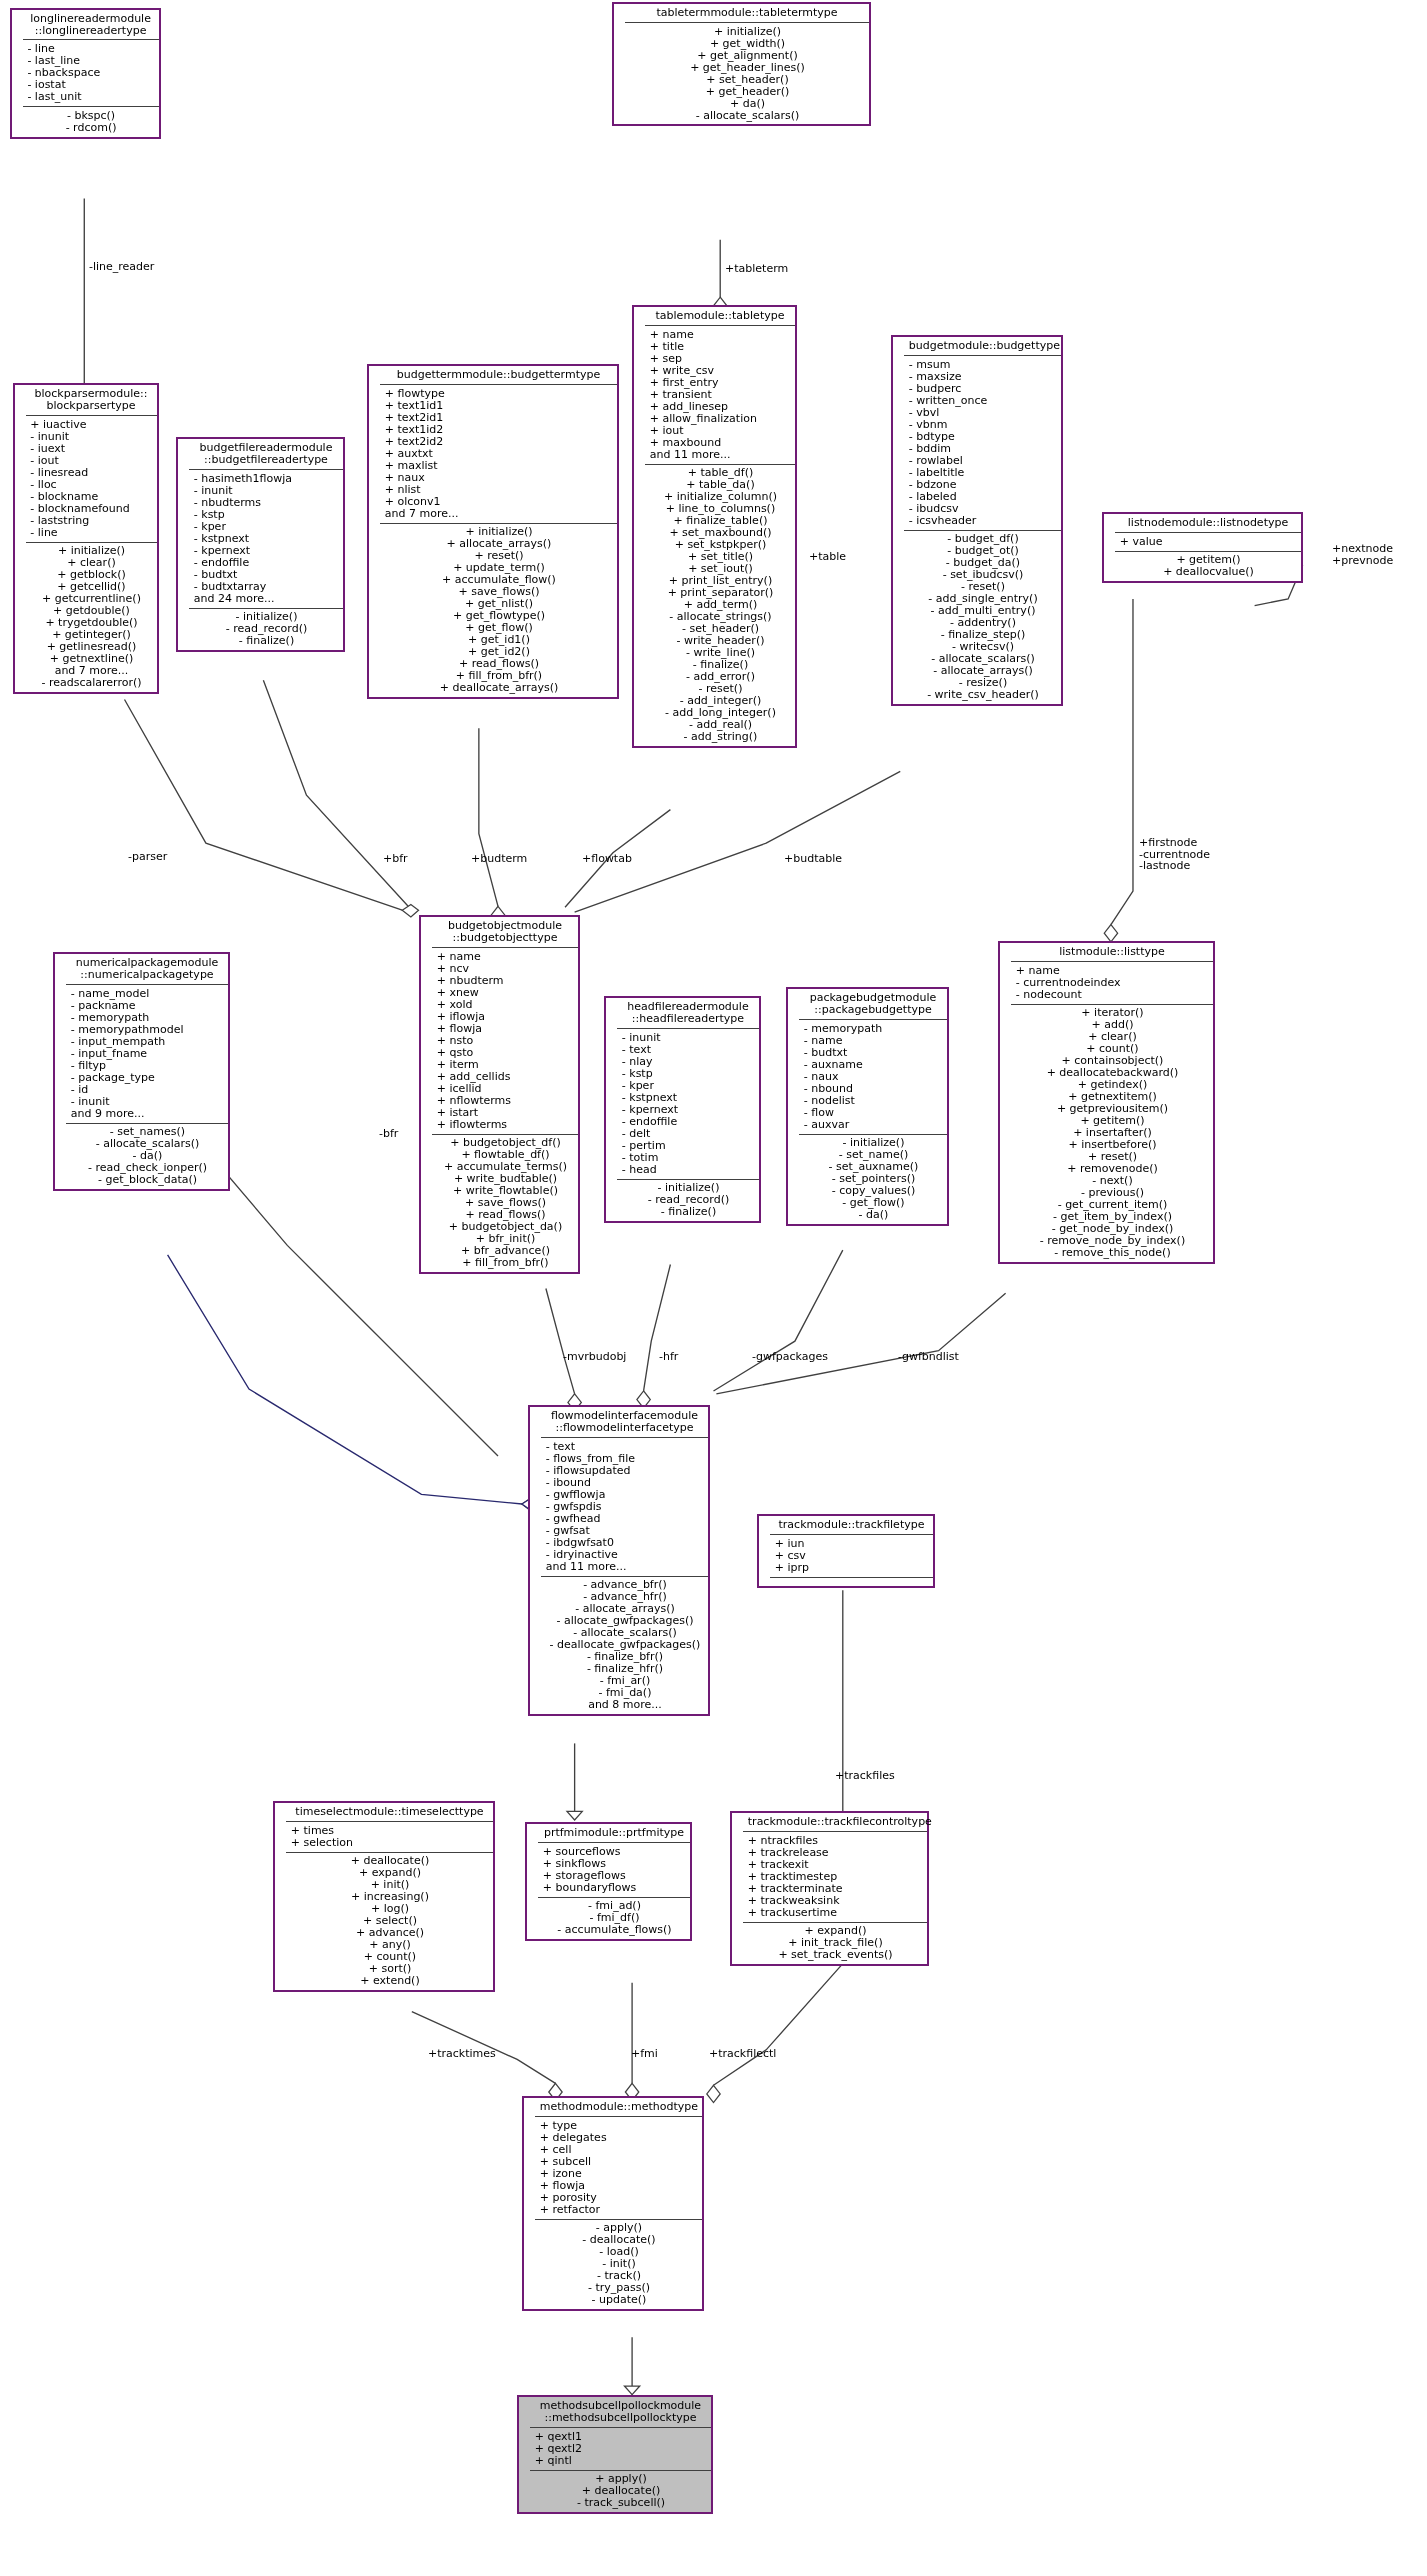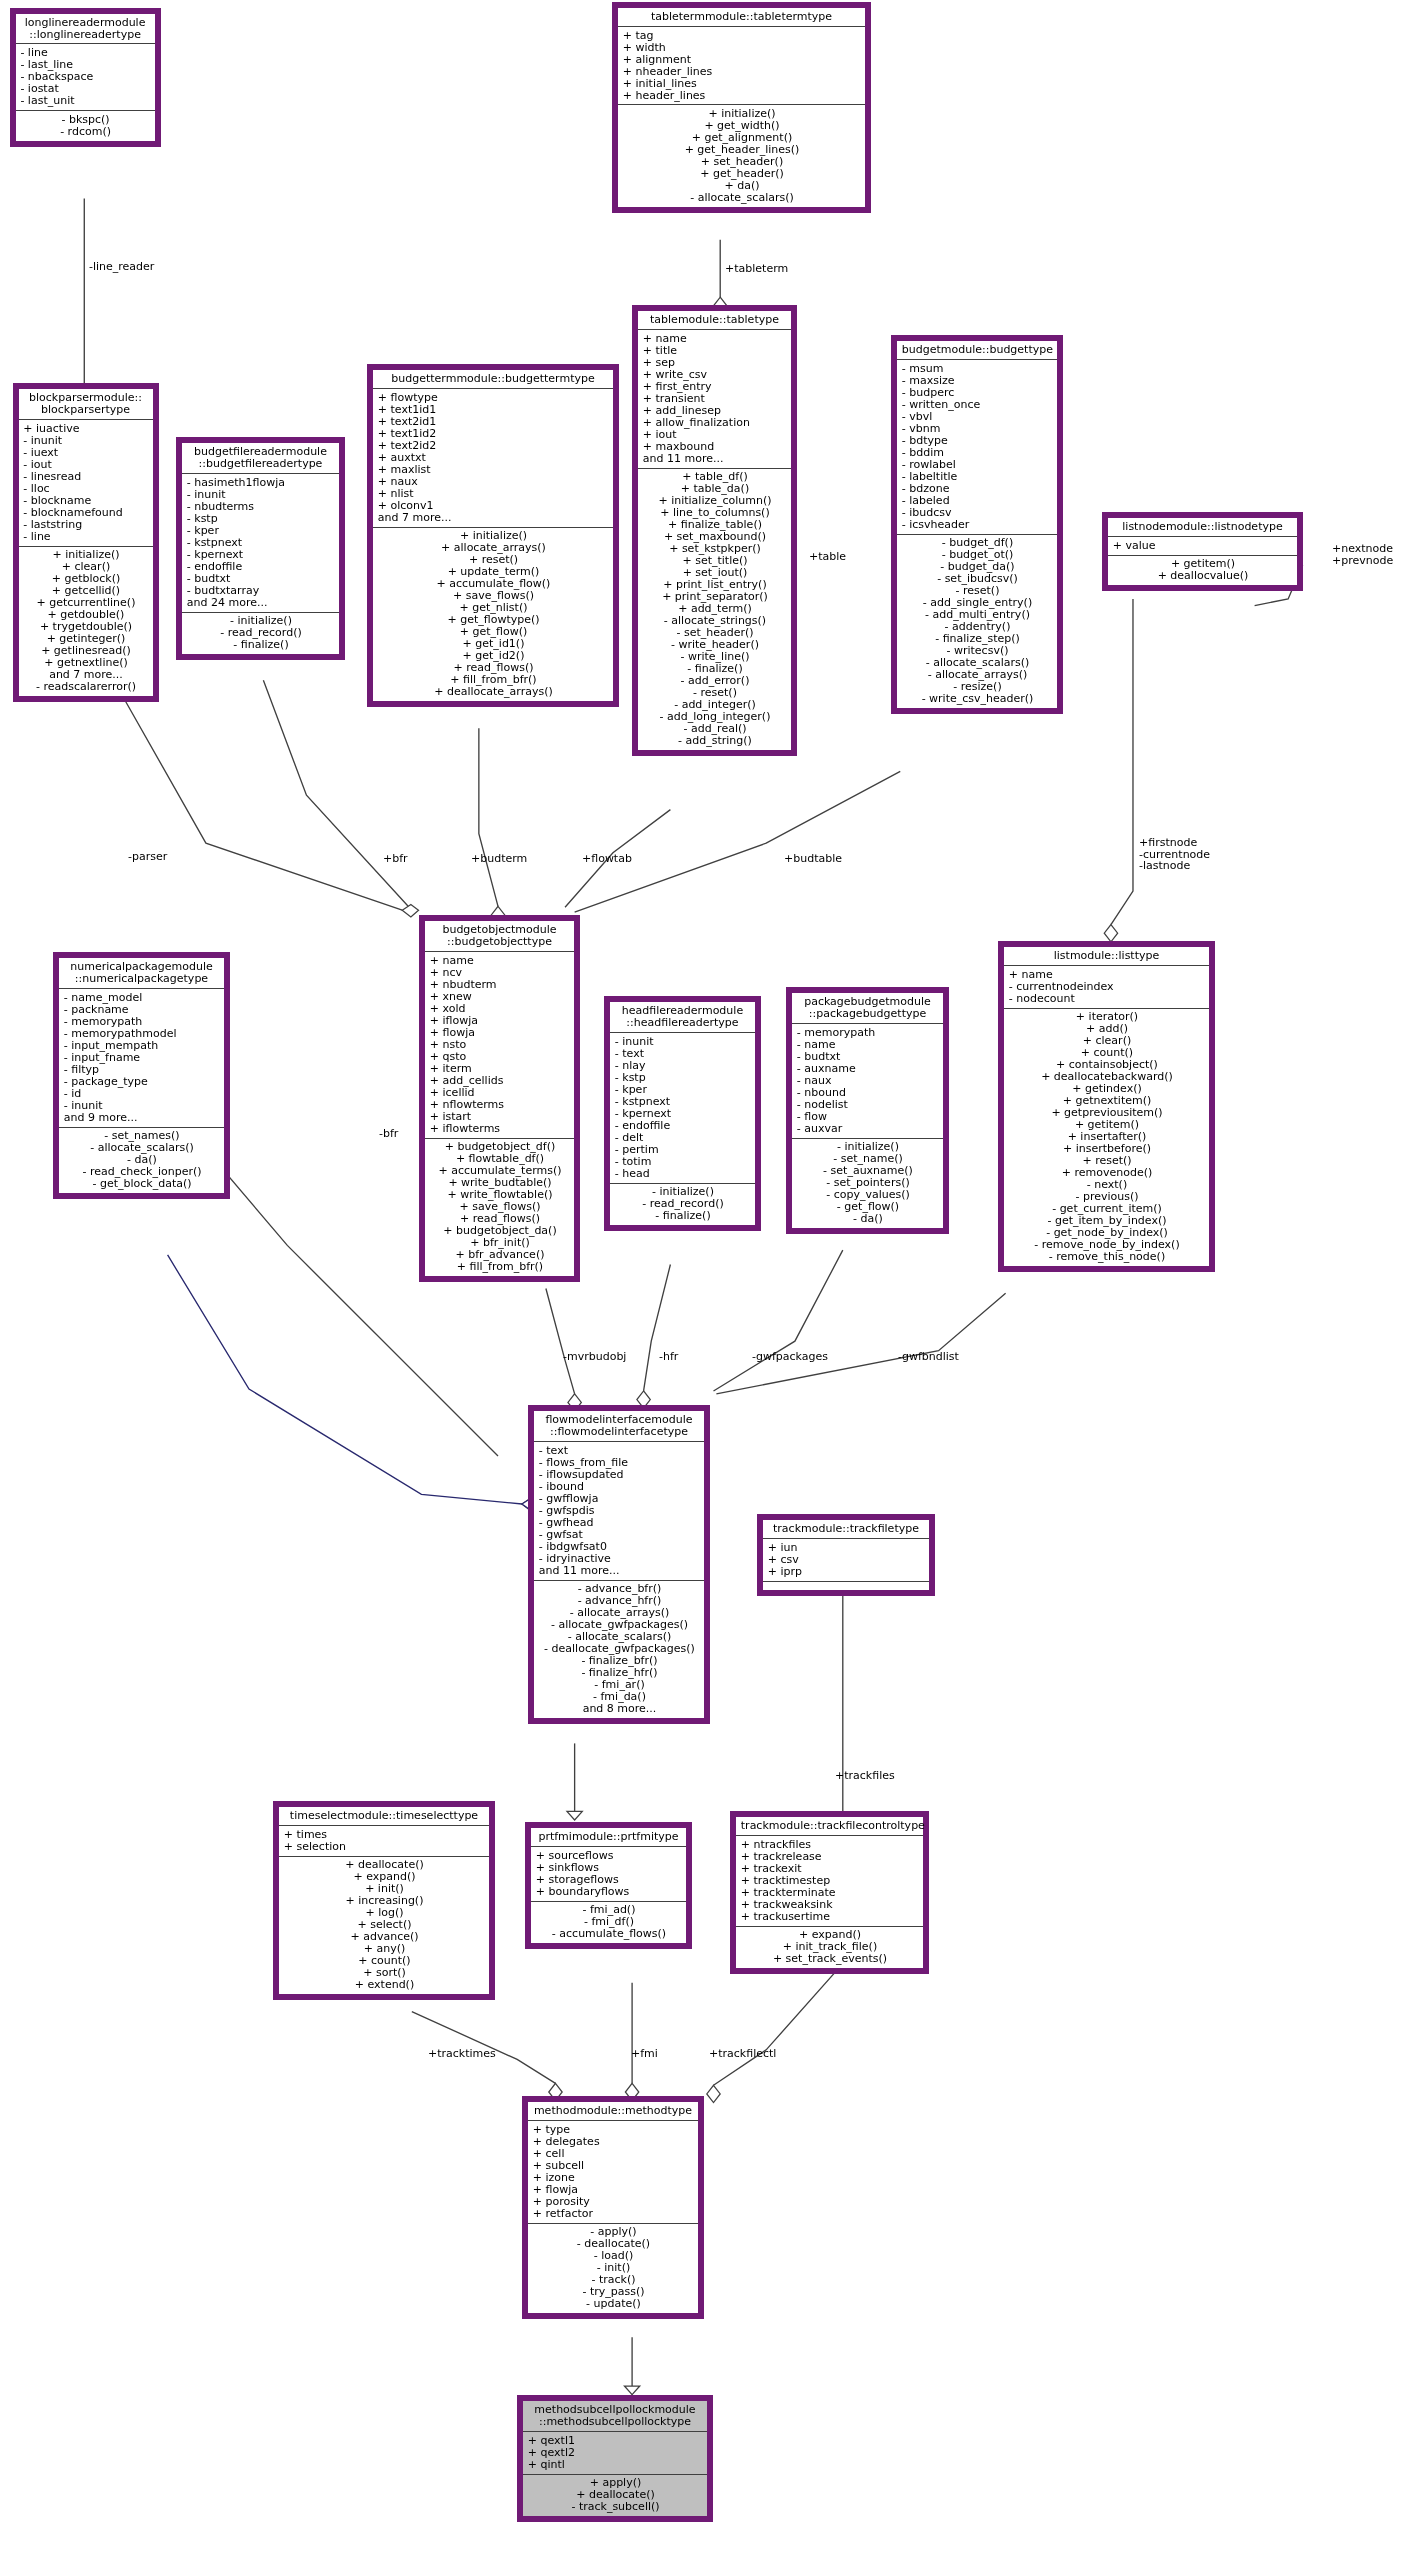"longlinereadermodule" .umlbox { border: 6px solid #701a75 -> 2px solid #701a75; padding-left: none -> 11px }
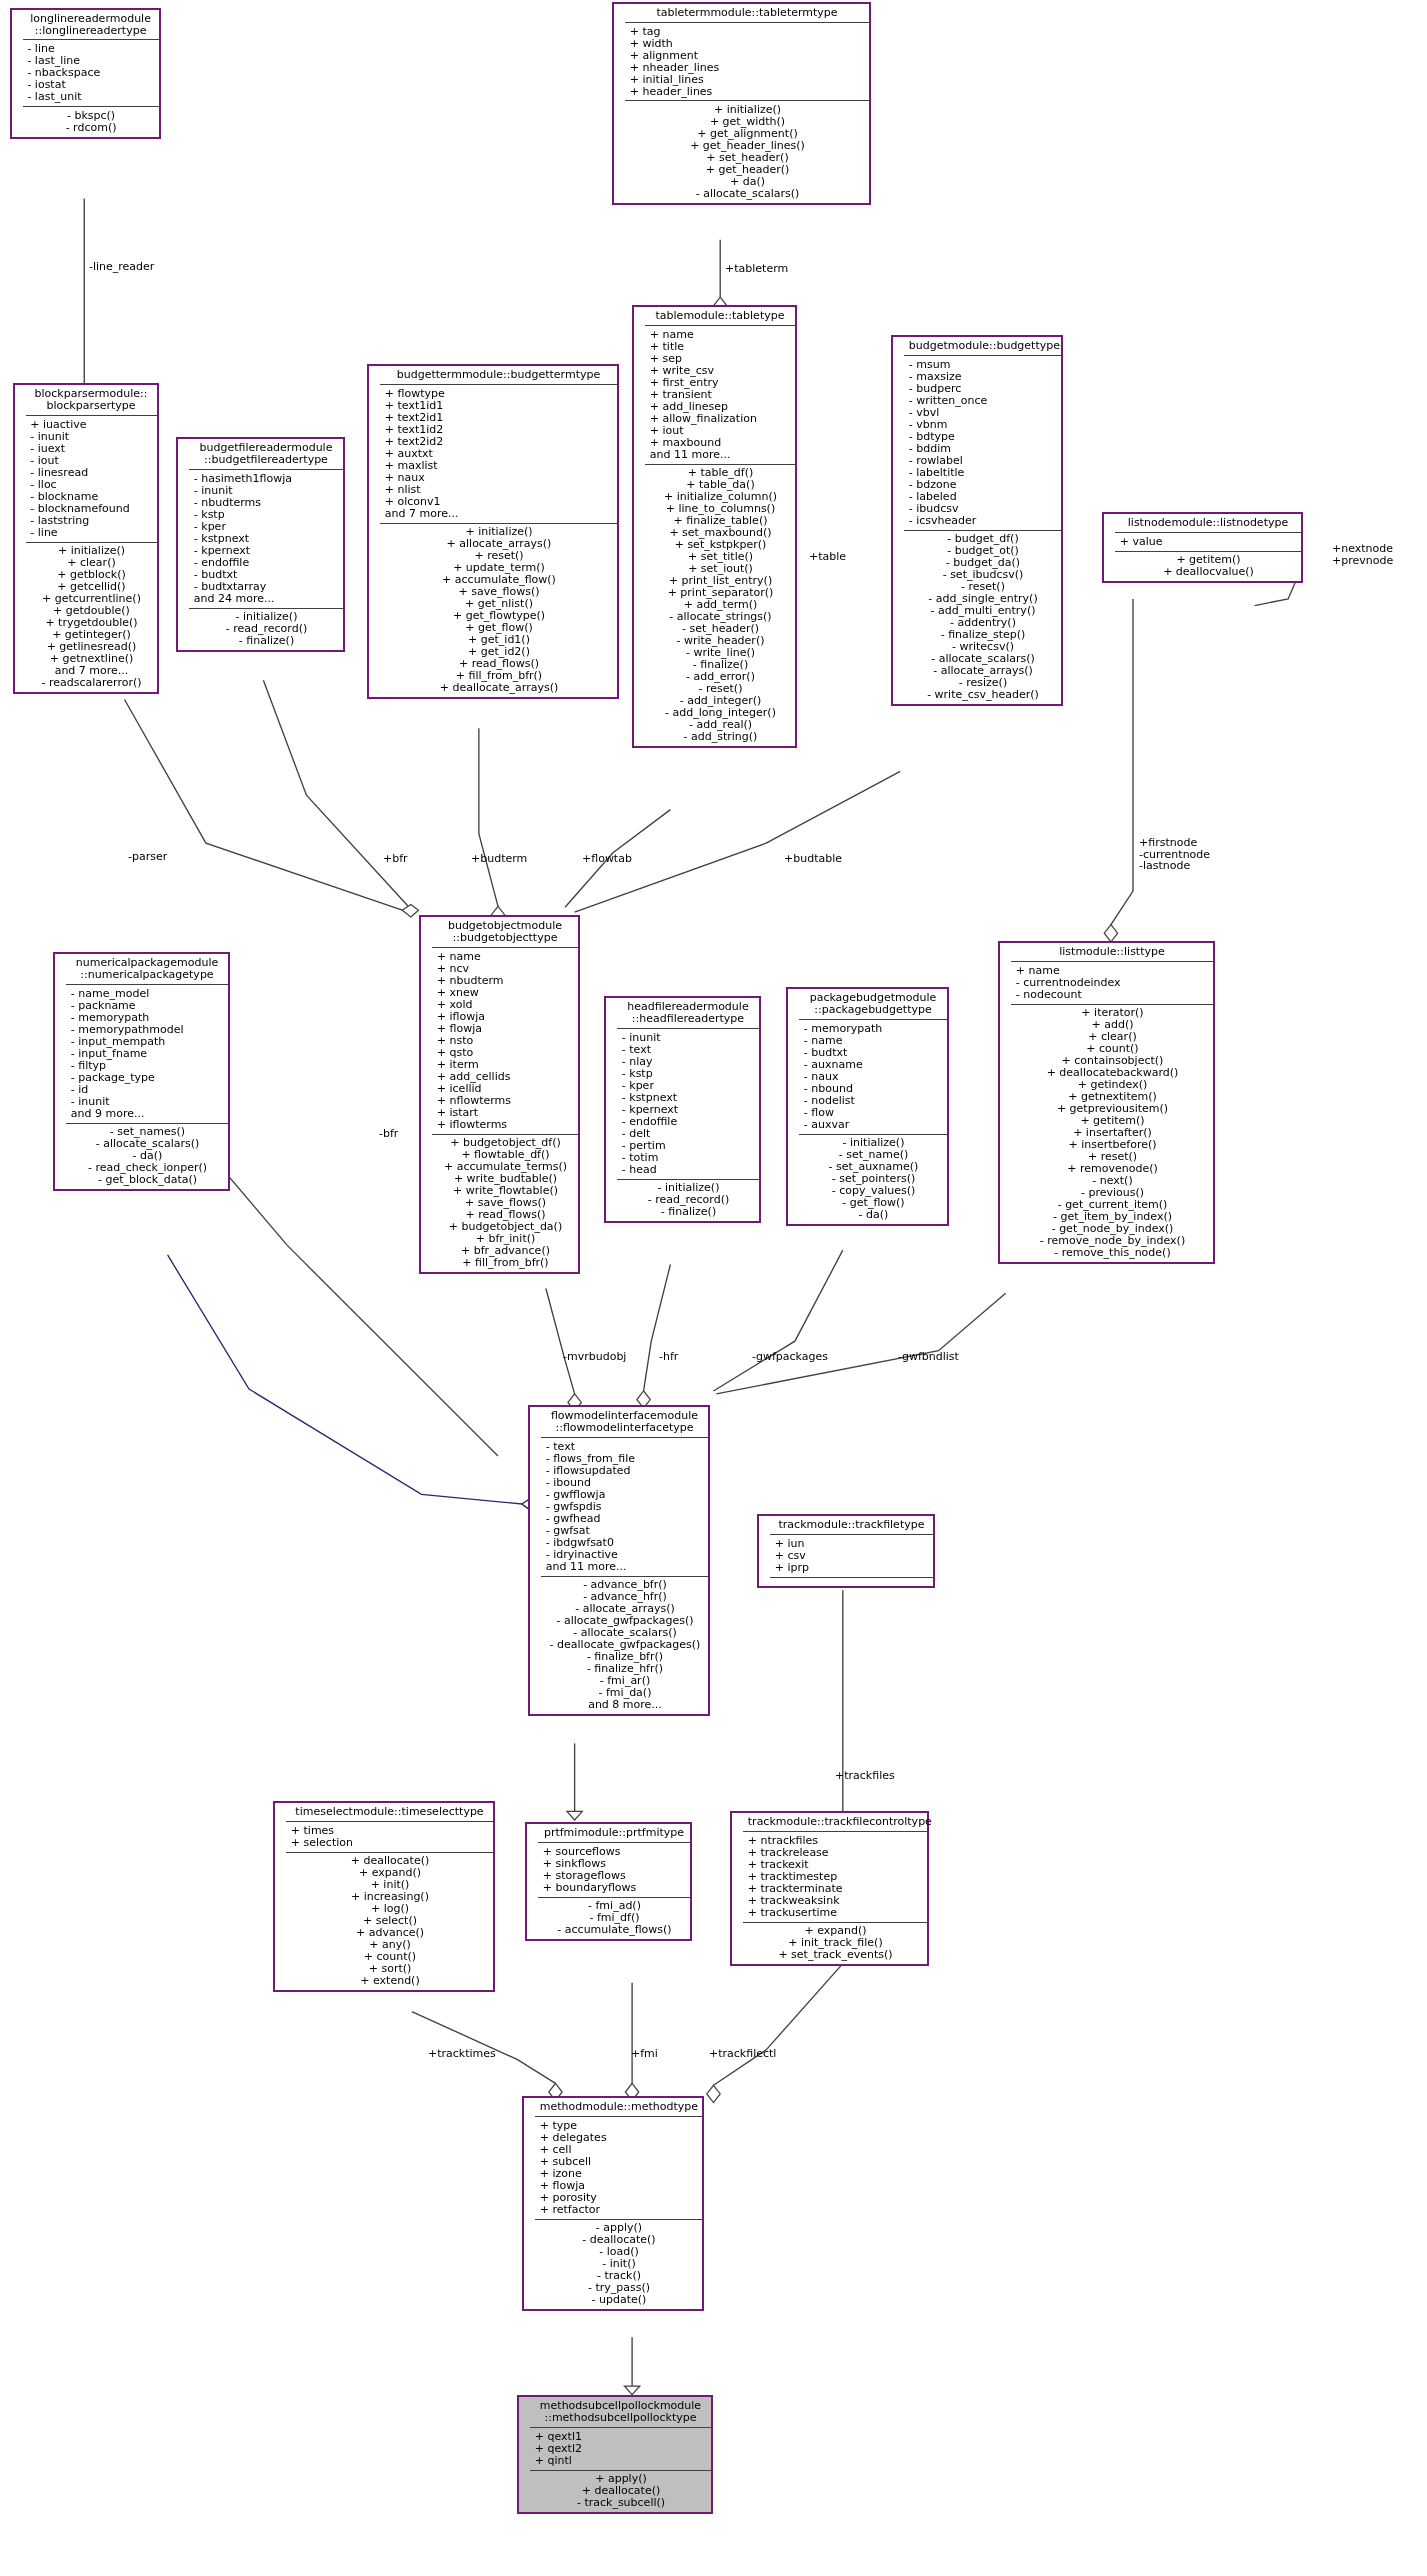"+ tag" div.uml-sec { html: <div> <div>+ tag</div> <div>+ width</div> <div>+ alignment</div> <div>+ nheader_lines</div> <div>+ initial_lines</div> <div>+ header_lines</div> </div> -> none }
